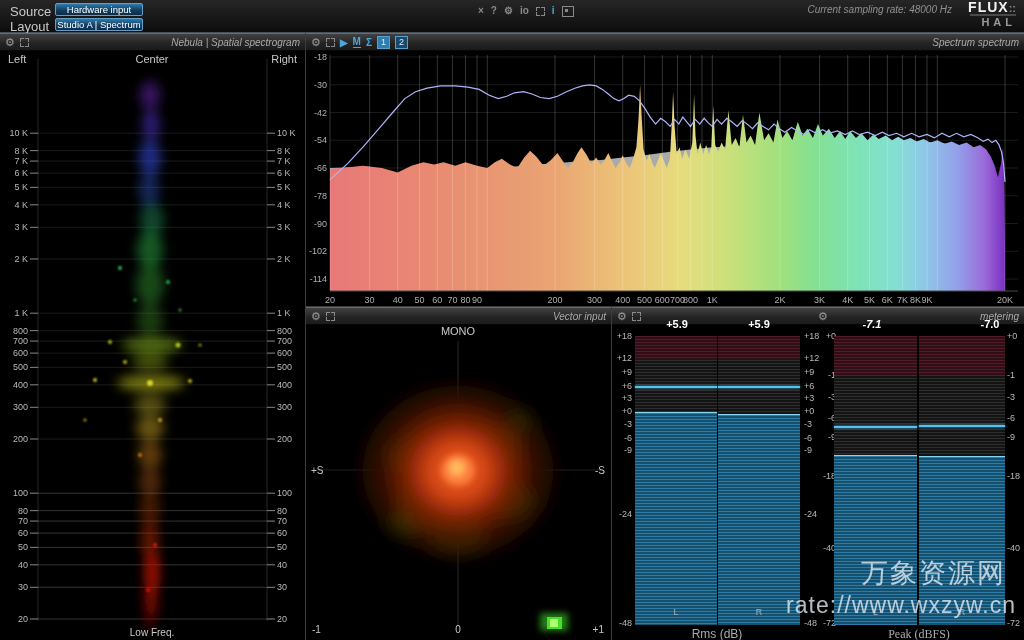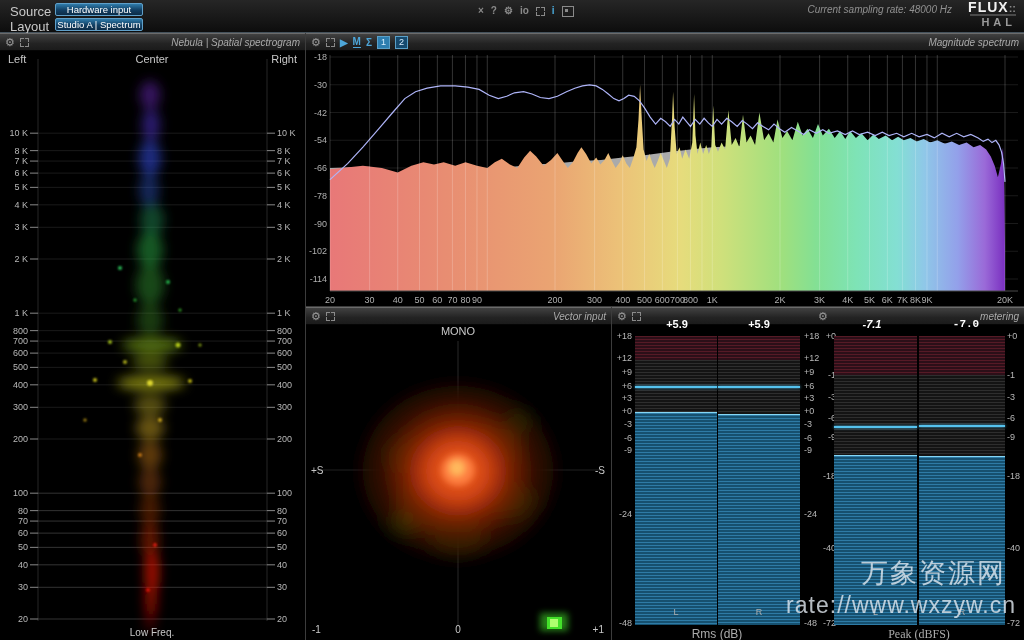"Magnitude spectrum" span.title { text: Magnitude -> Spectrum }
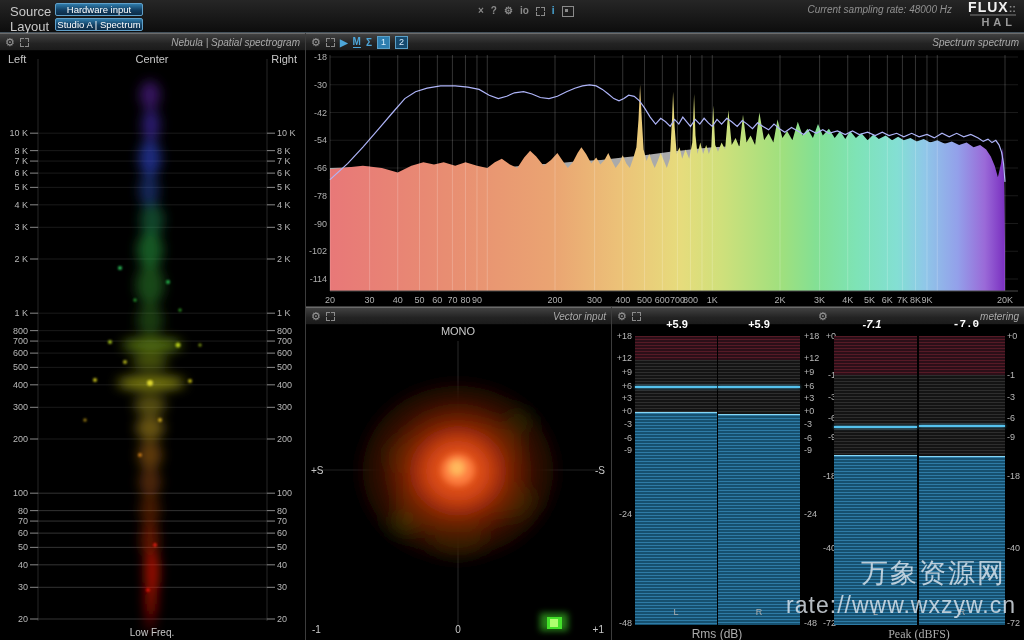"-7.0" div.mval { font-family: Liberation Mono, monospace -> none; left: 354px -> 378px }
